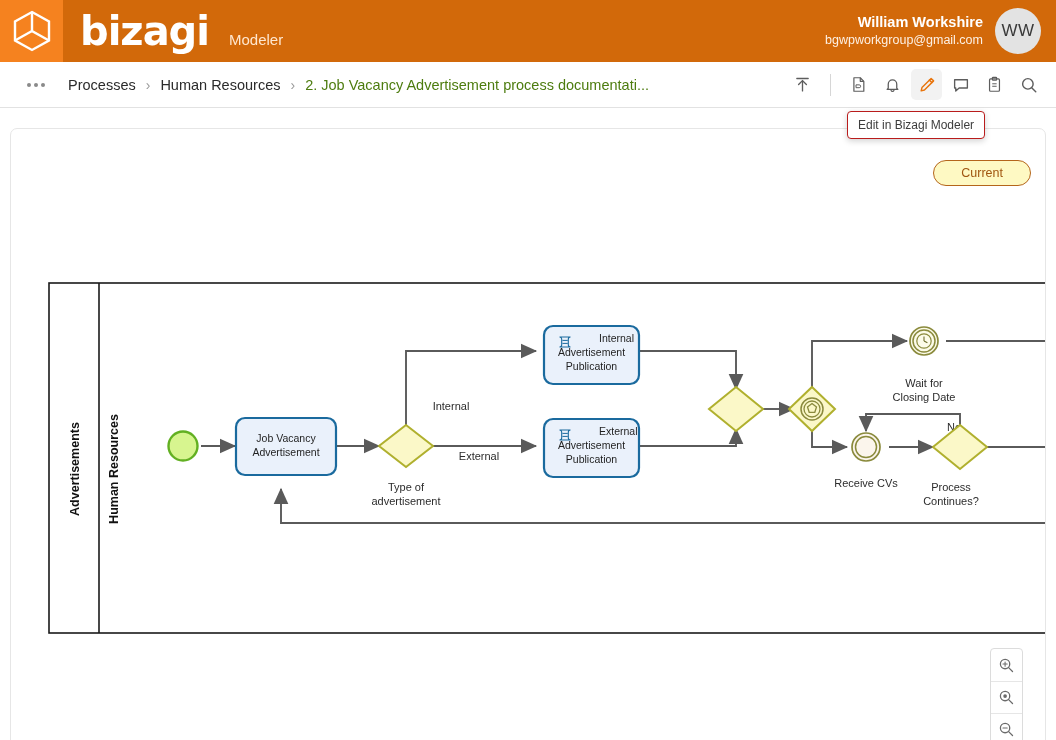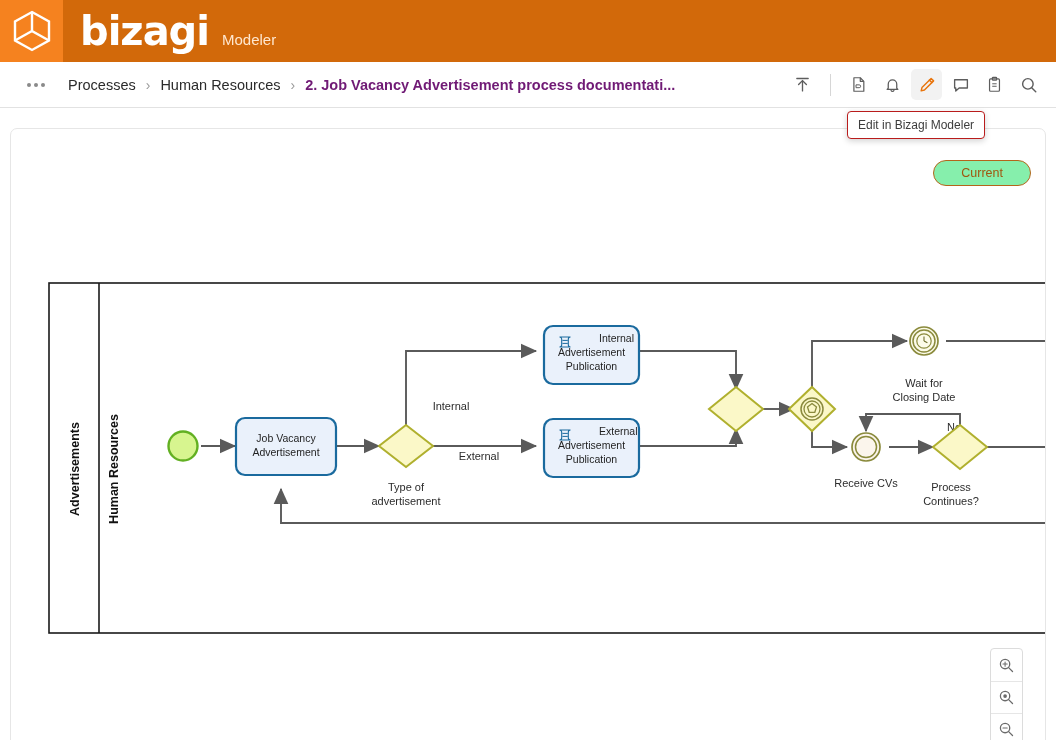"William Workshire" div.user-area { html: none -> <div> <div> <div>William Workshire</div> <div>bgwpworkgroup@gmail.com</div> </div> <div>WW</div> </div> }
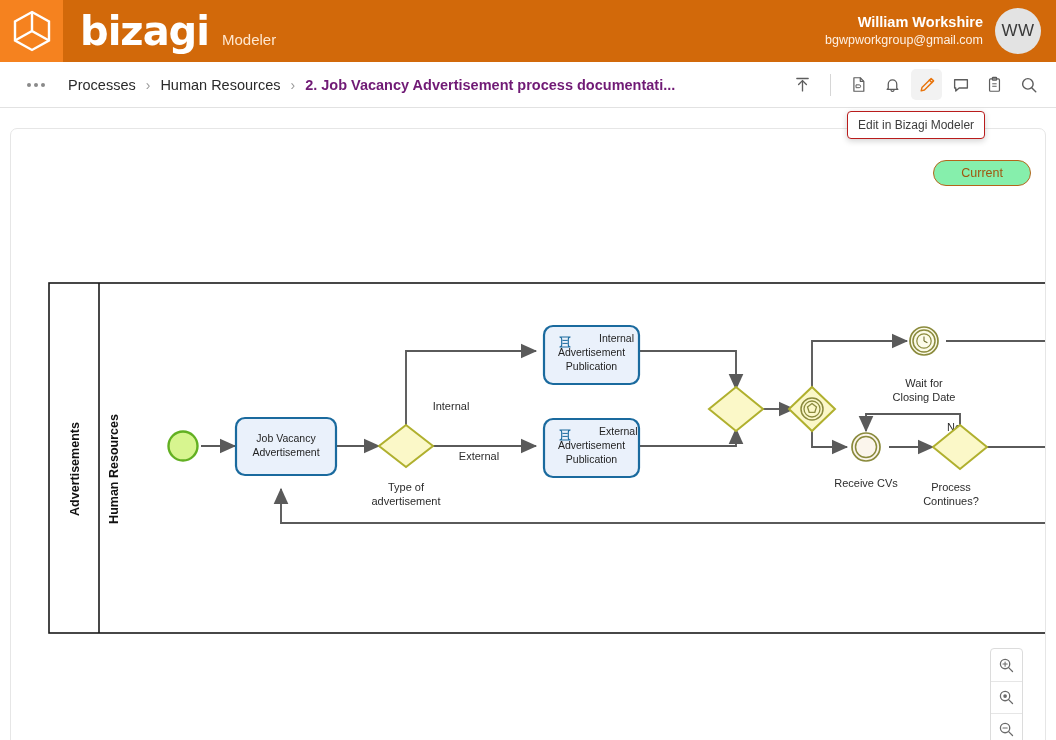"Modeler" .brand-sub { margin-left: 13px -> 20px }
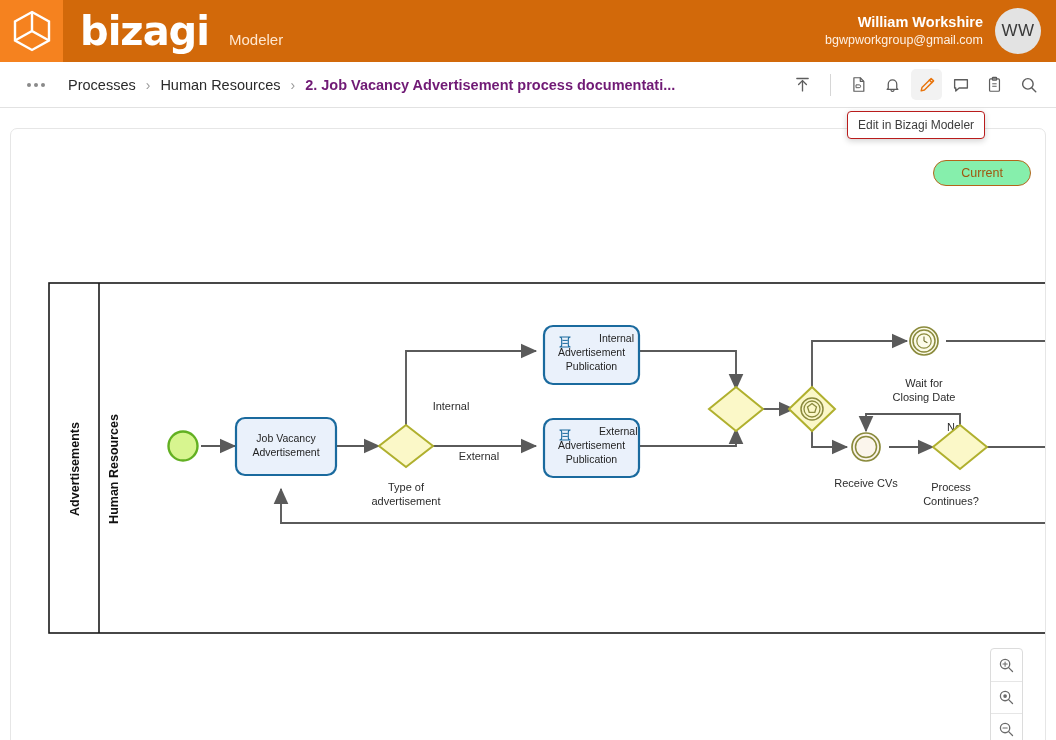"2. Job Vacancy Advertisement process" .crumb.last { color: #701a75 -> #4d7c0f; font-weight: 700 -> 400 }
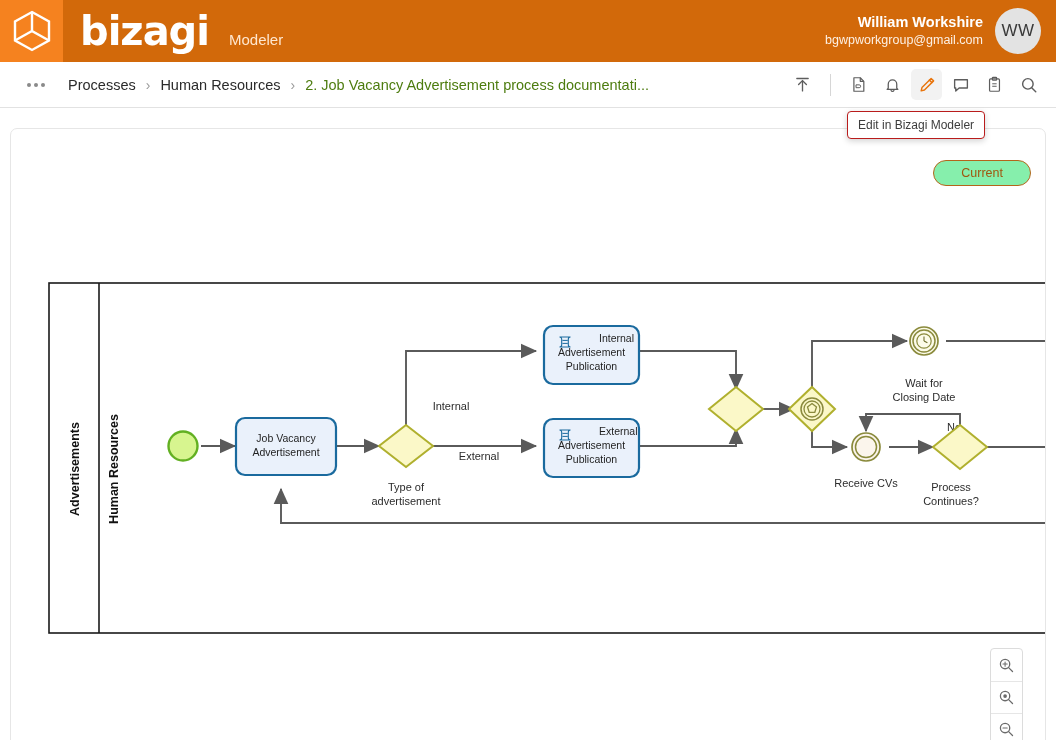"Current" .current-badge { background: #86efac -> #fef9c3 }
